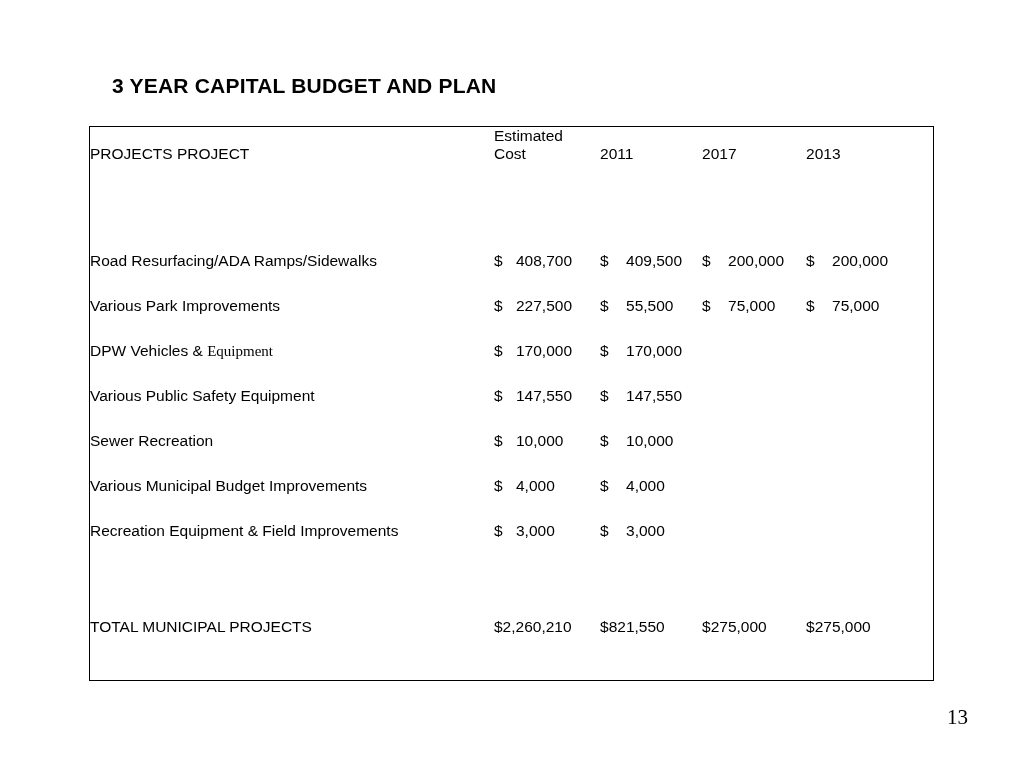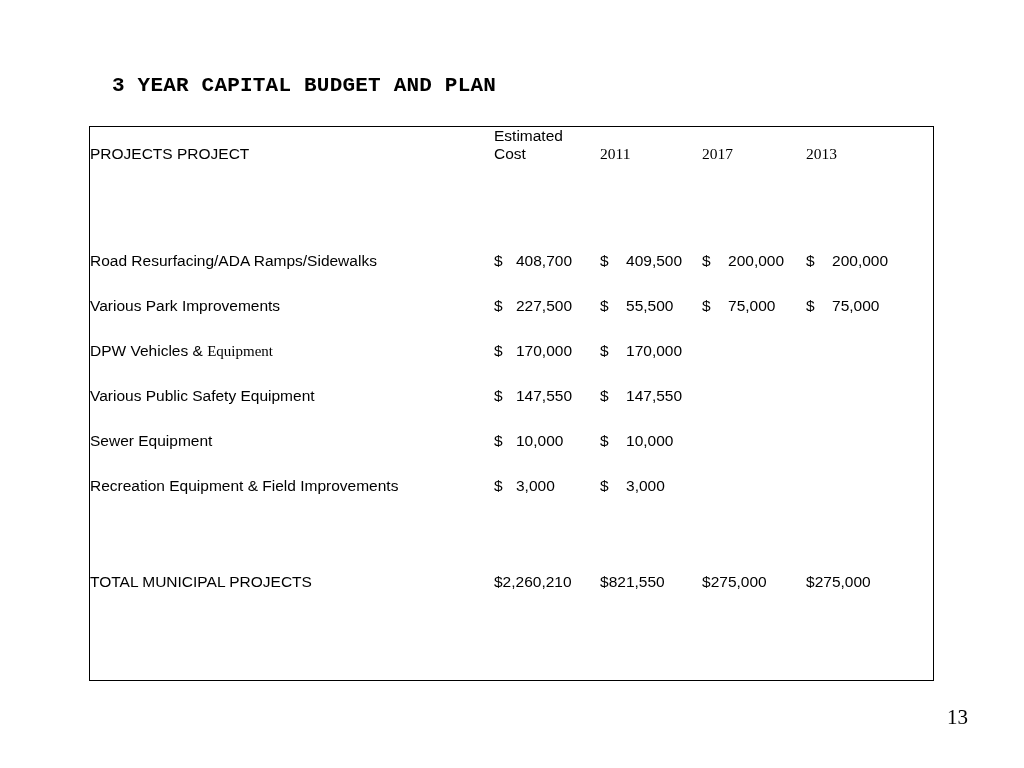"3 YEAR CAPITAL BUDGET AND" .slide-title { font-family: Liberation Mono, monospace -> Liberation Sans, sans-serif }
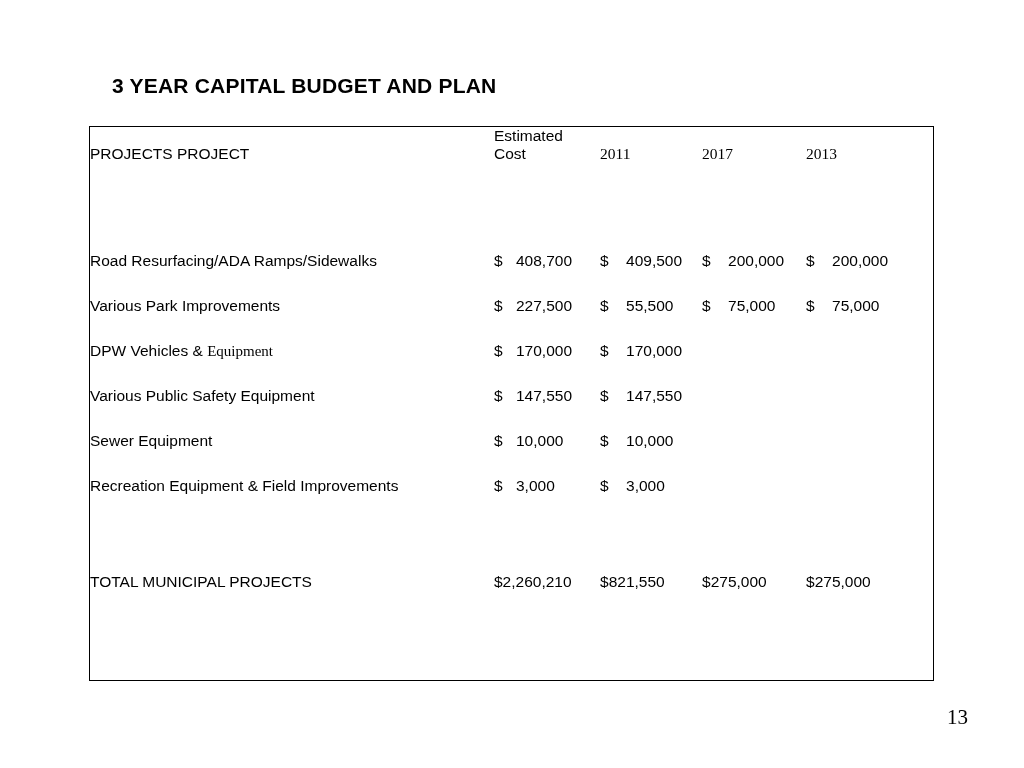"2011" .hdr-year { font-family: Liberation Serif, serif -> none }
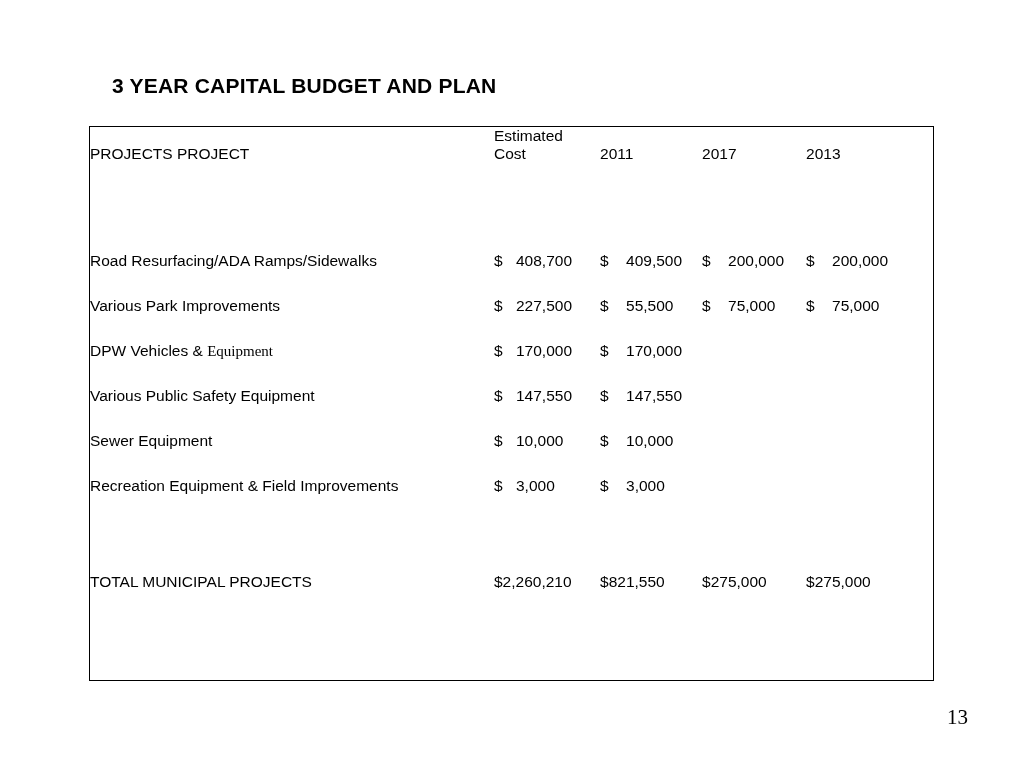"Sewer Equipment" td.item-name { text: Equipment -> Recreation }
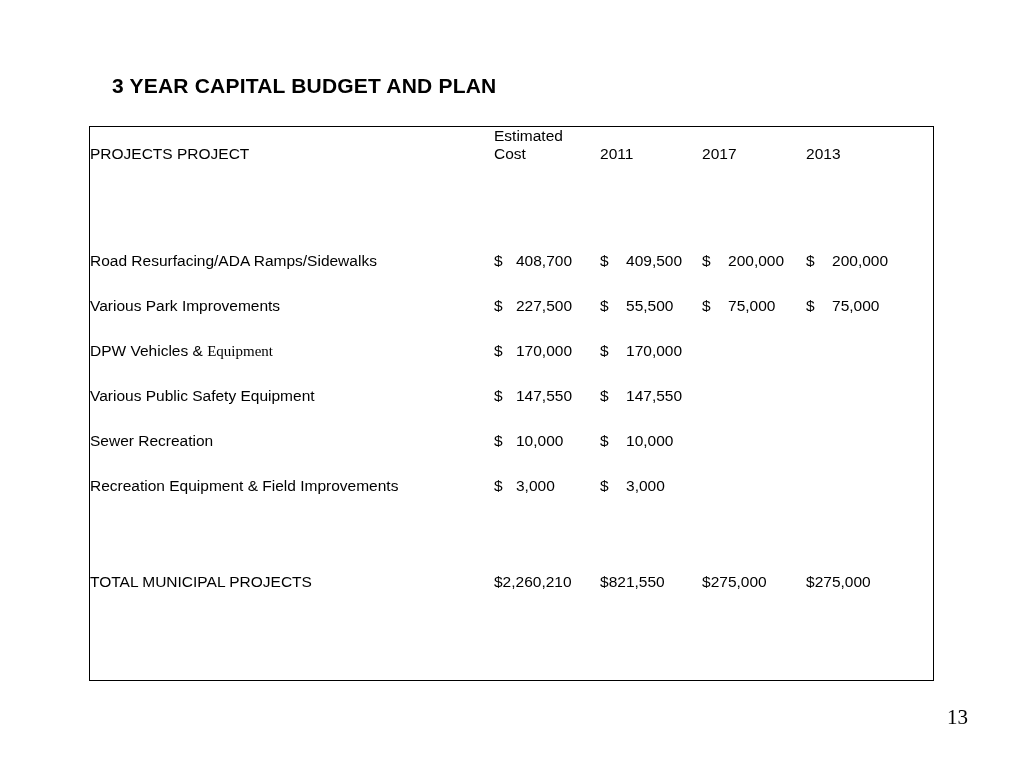"Various Municipal Budget Improvements" tr.item-row { html: none -> <tr> <td>Various Municipal Budget Improvements</td> <td>$</td> <td>4,000</td> <td>$</td> <td>4,000</td> <td></td> <td></td> <td></td> <td></td> </tr> }
